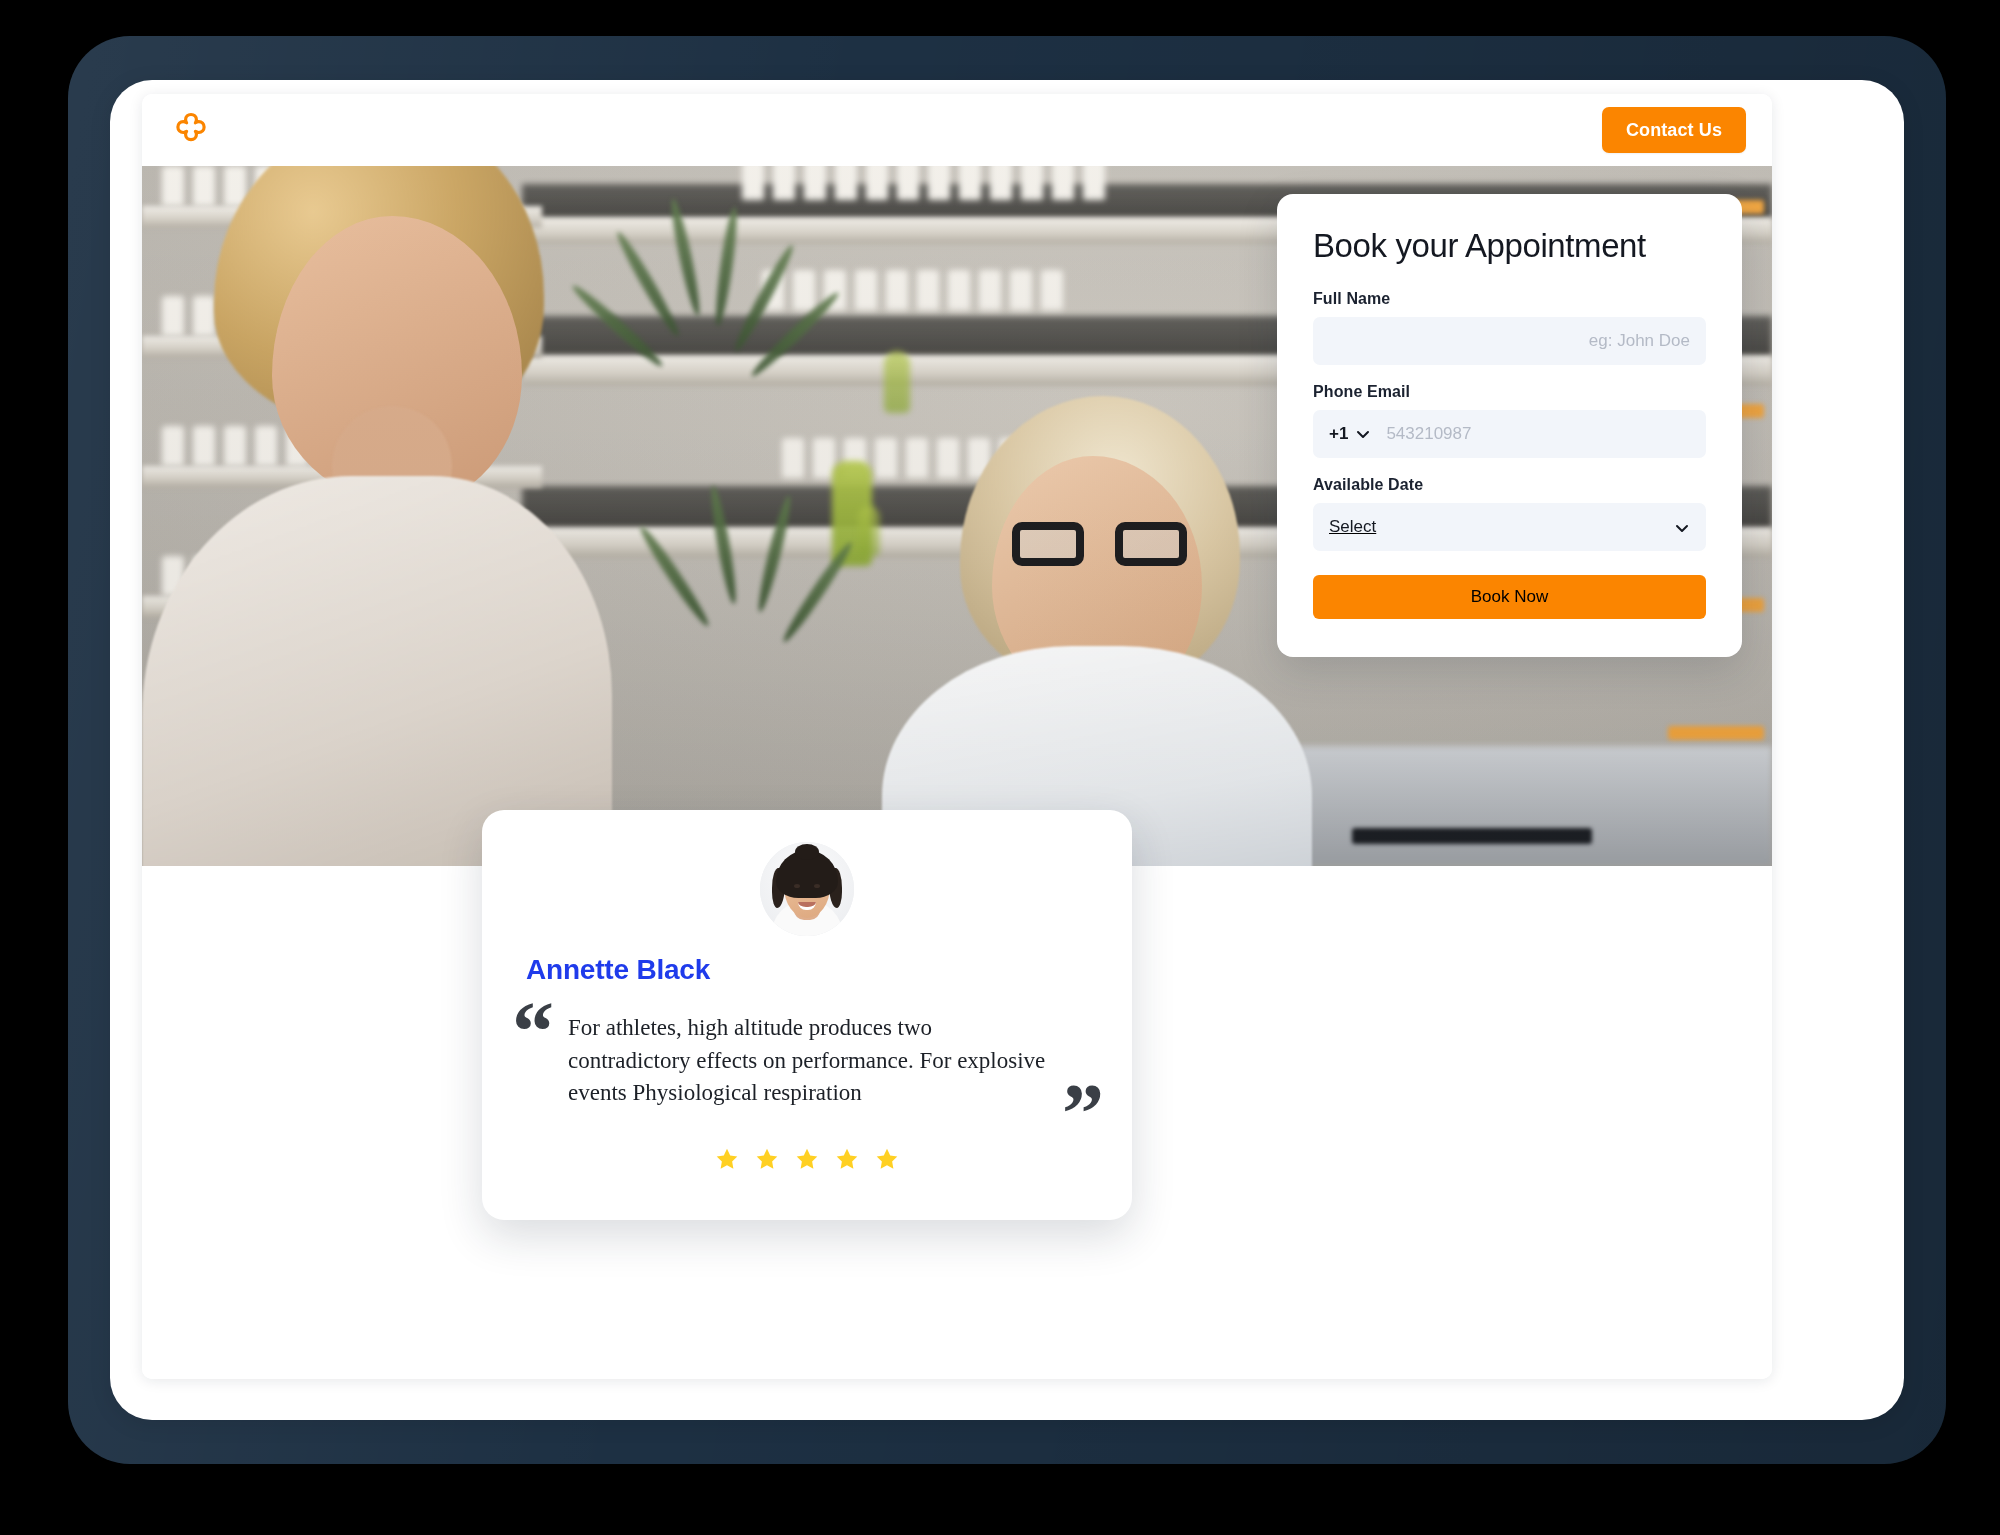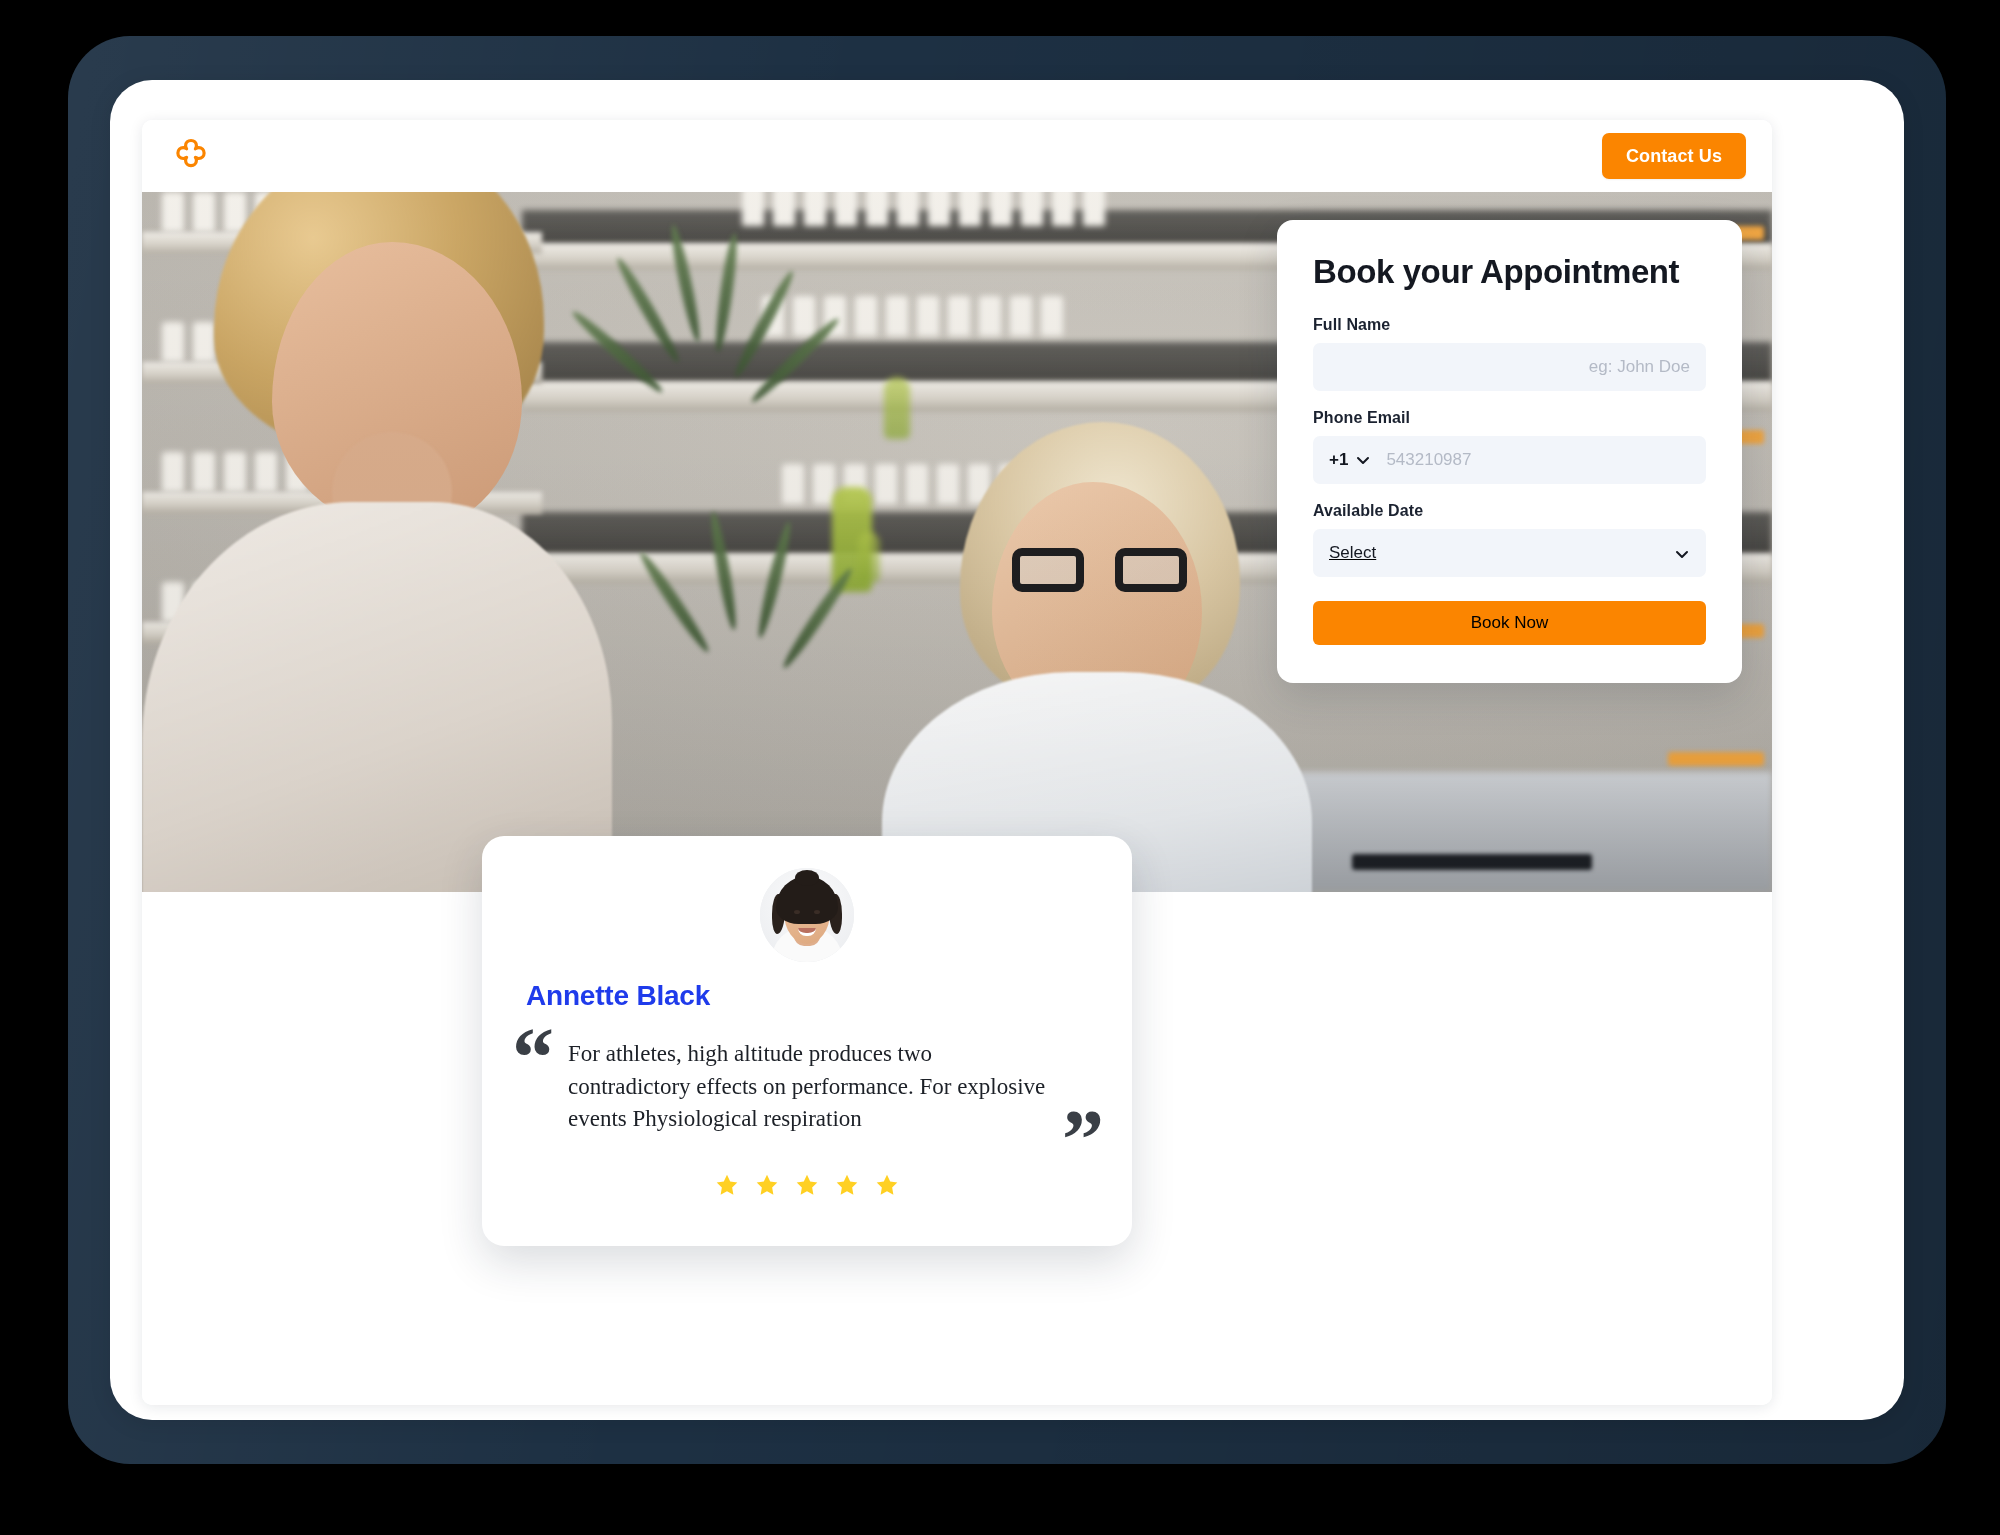"Contact Us" .page { top: 40px -> 14px }
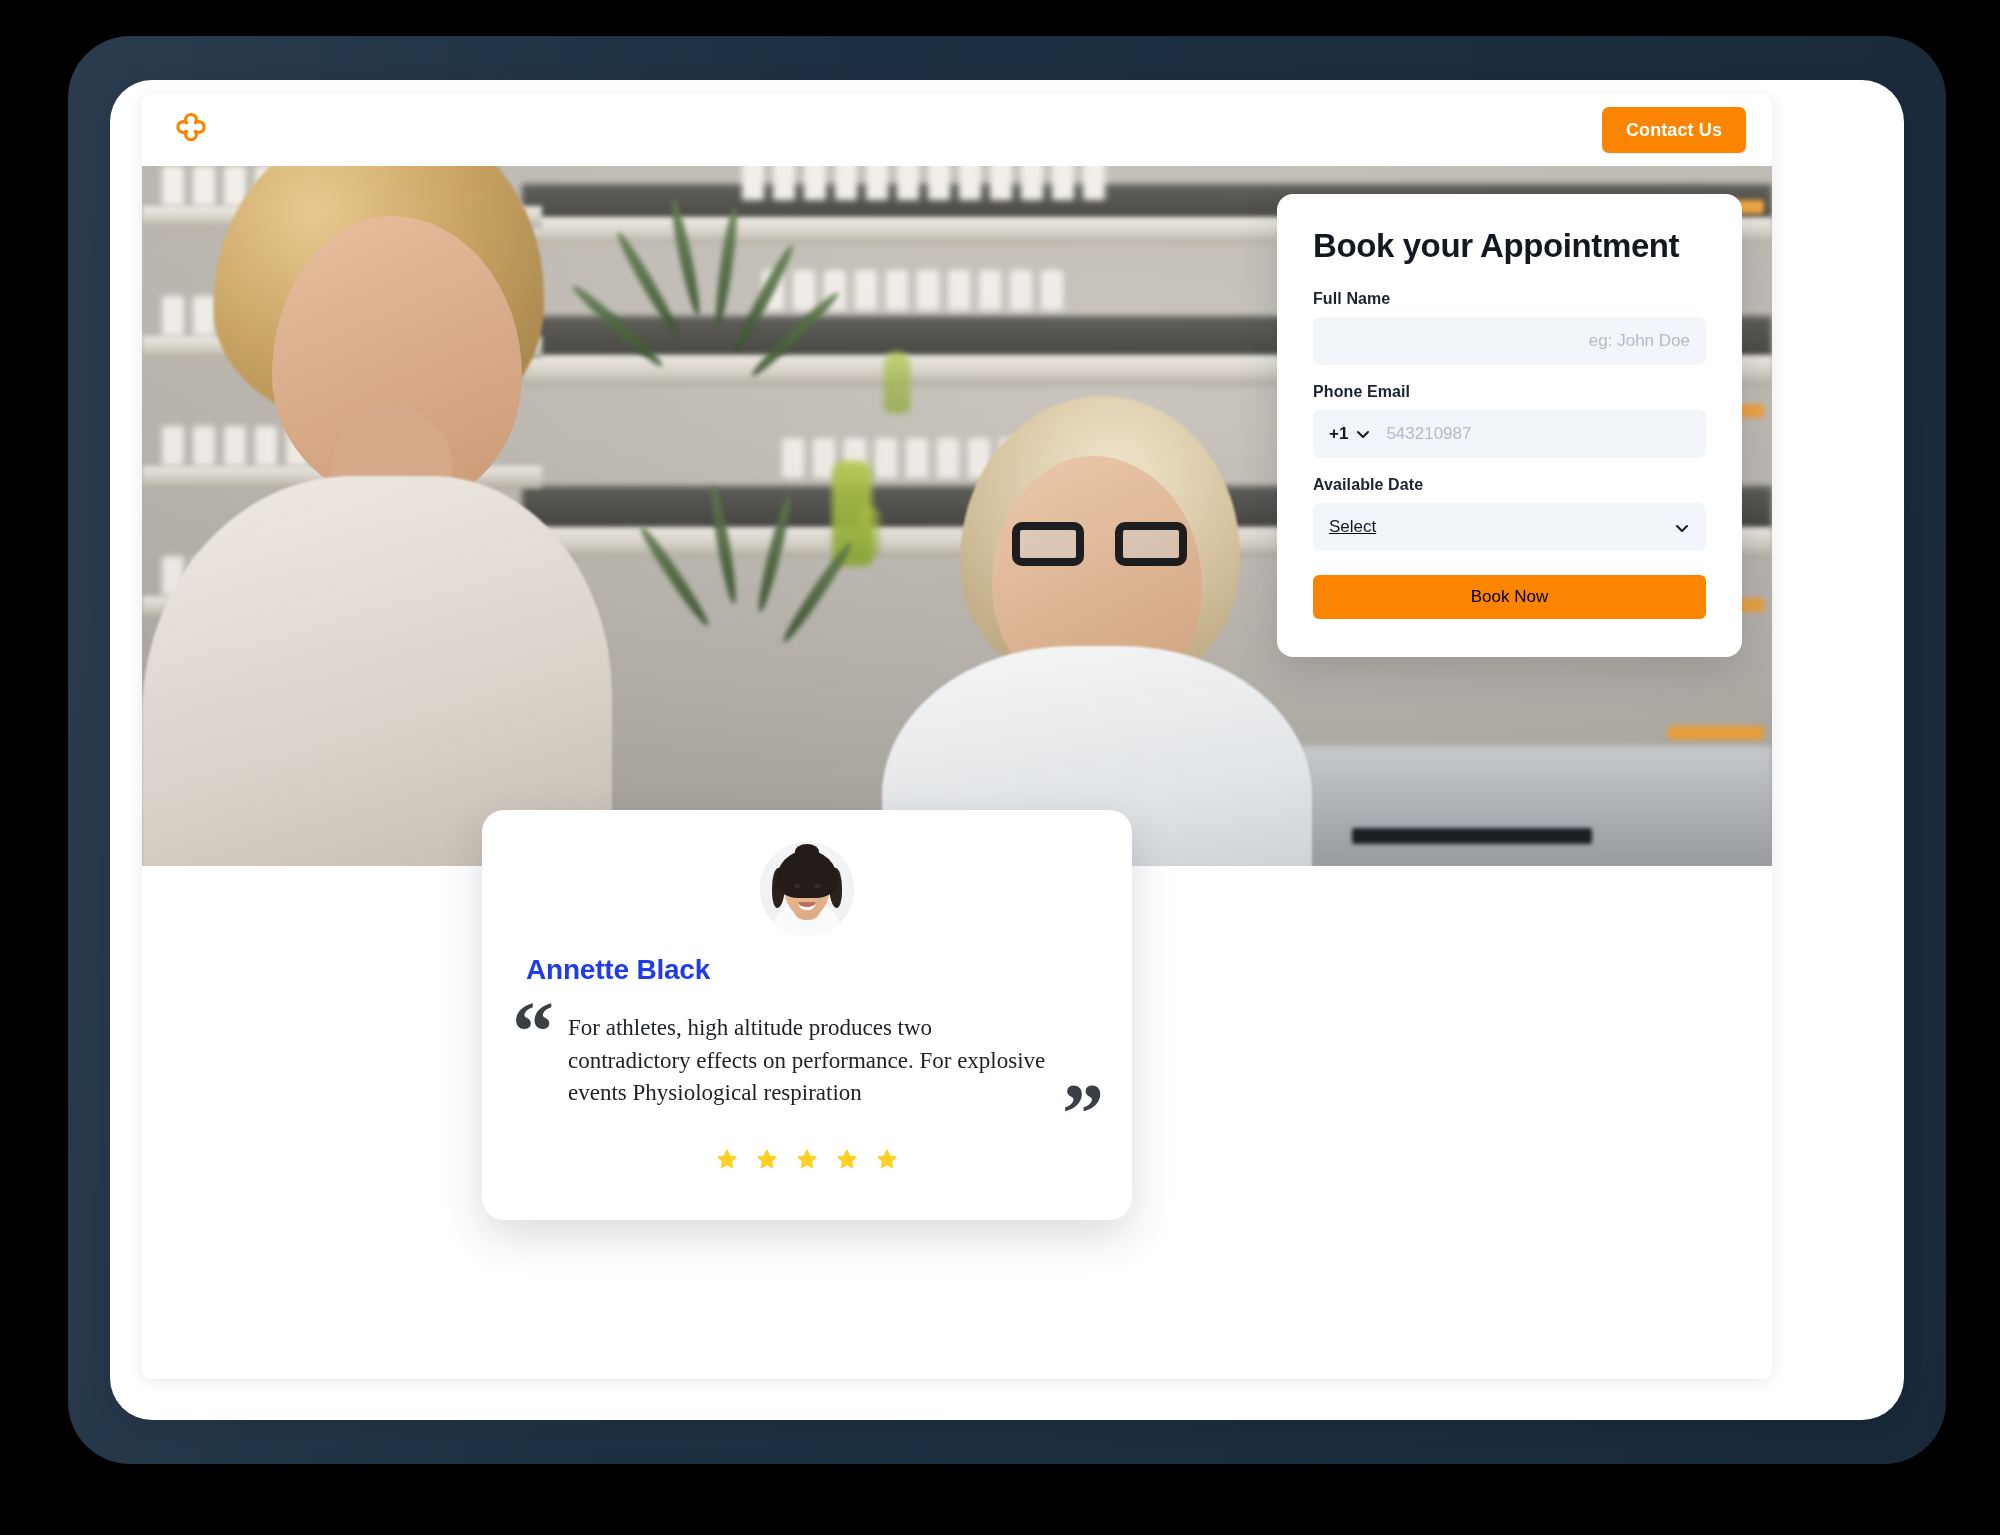"Book your Appointment" .booking-title { font-weight: 700 -> 400 }
